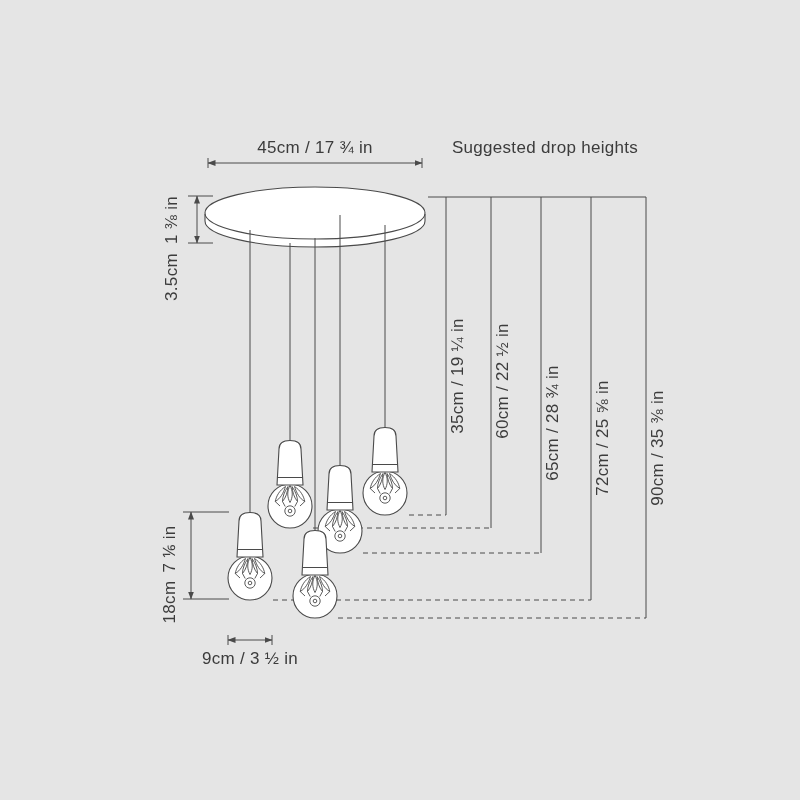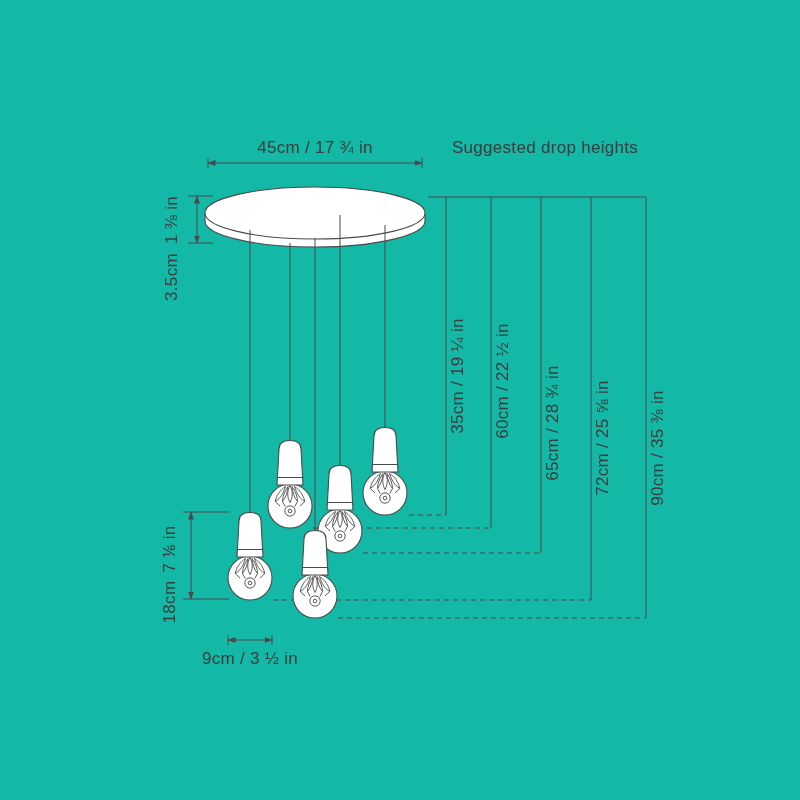"45cm / 17 ¾ in" .canvas { background: #14b8a6 -> #e5e5e5 }
